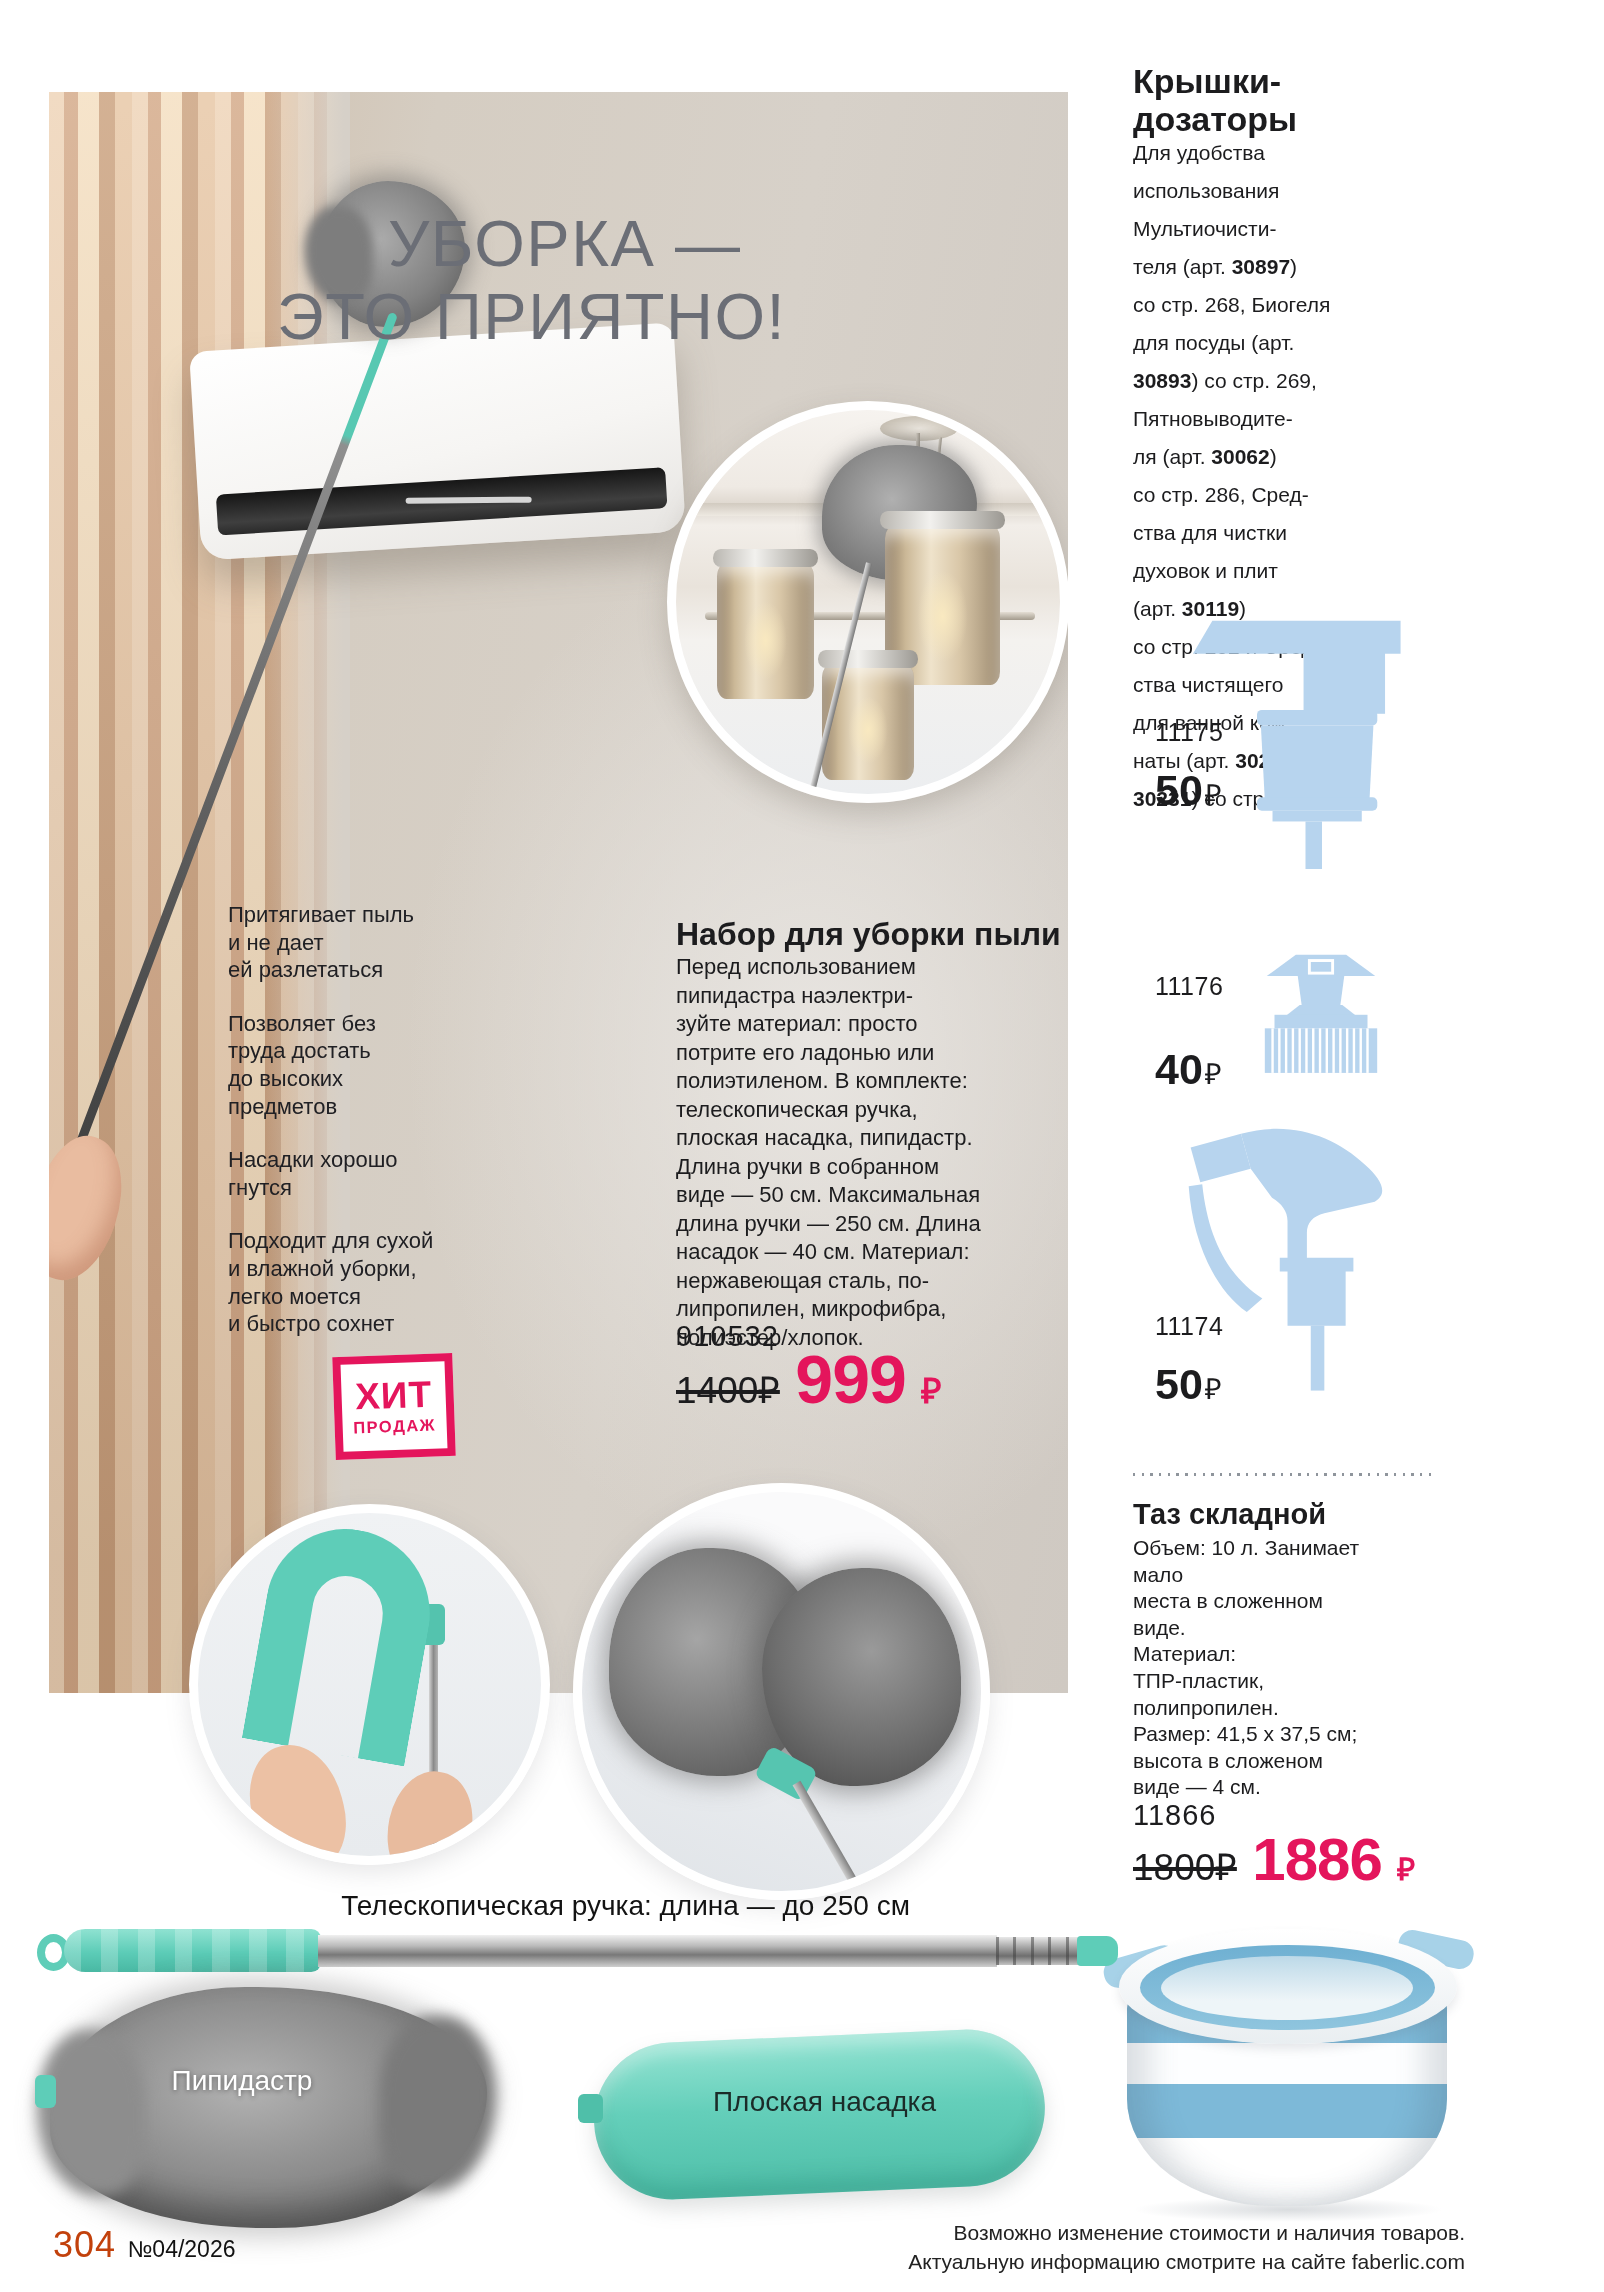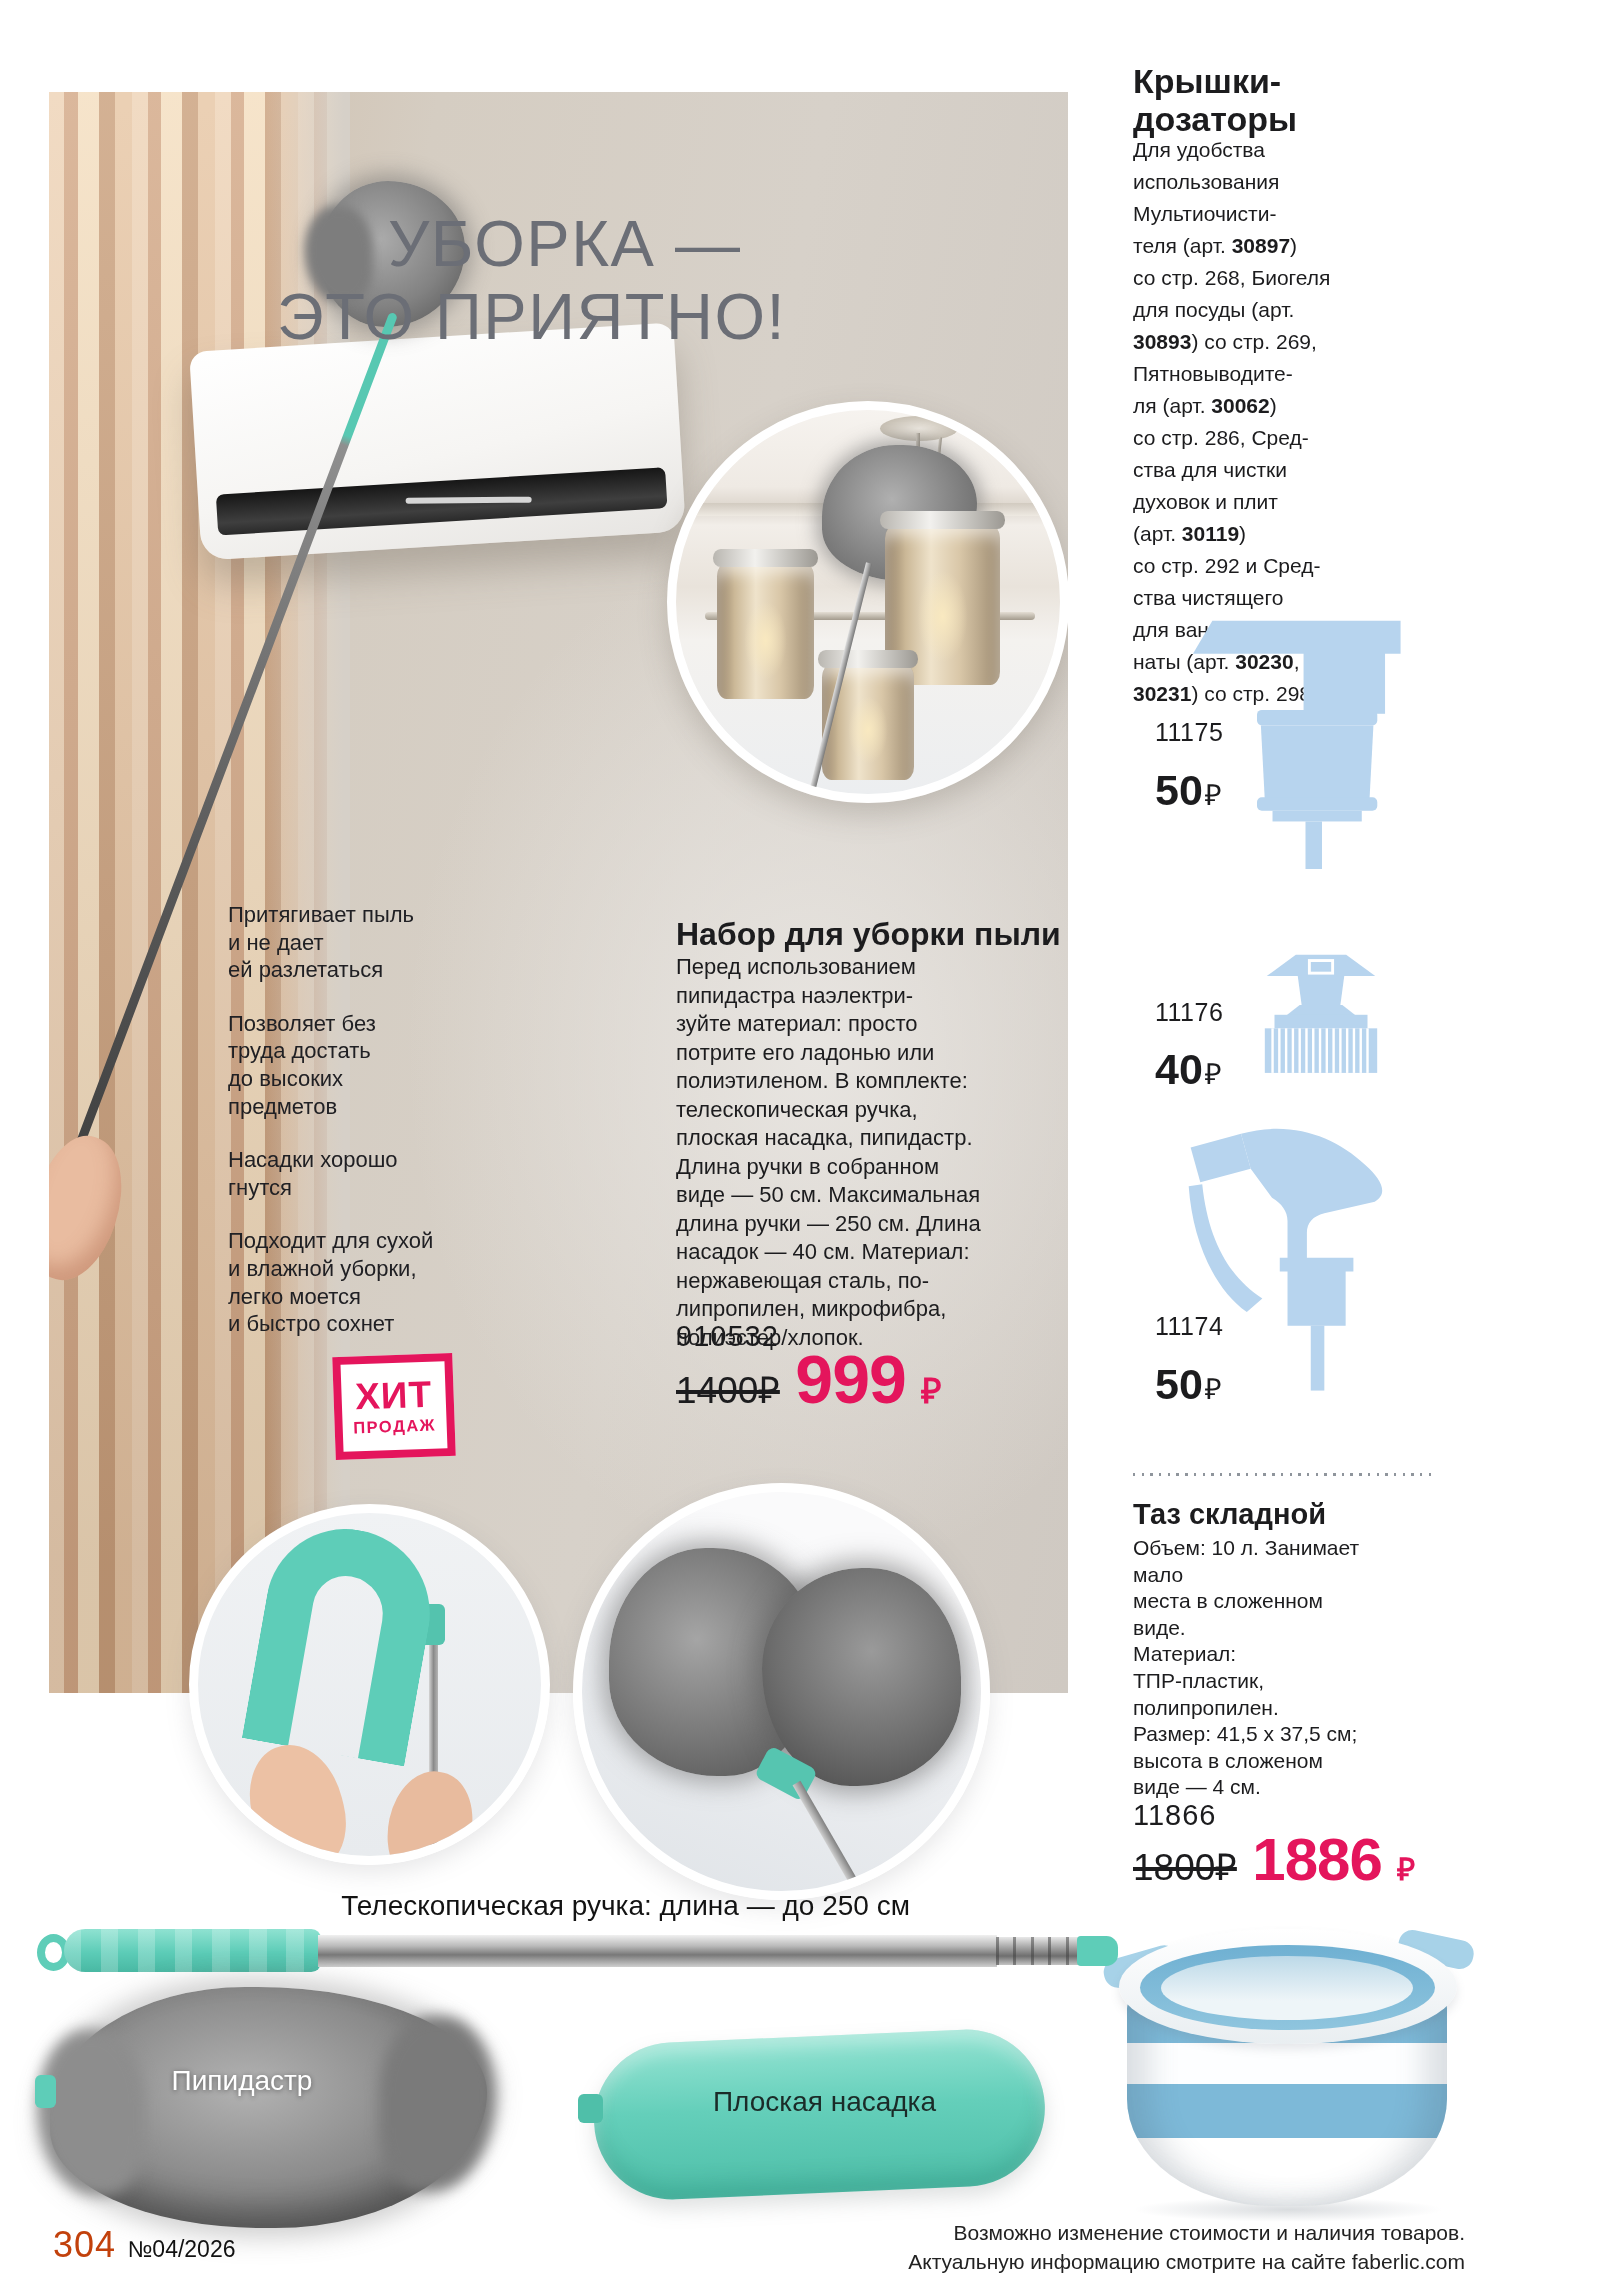"Для удобства" .caps-desc { line-height: 32px -> 38px }
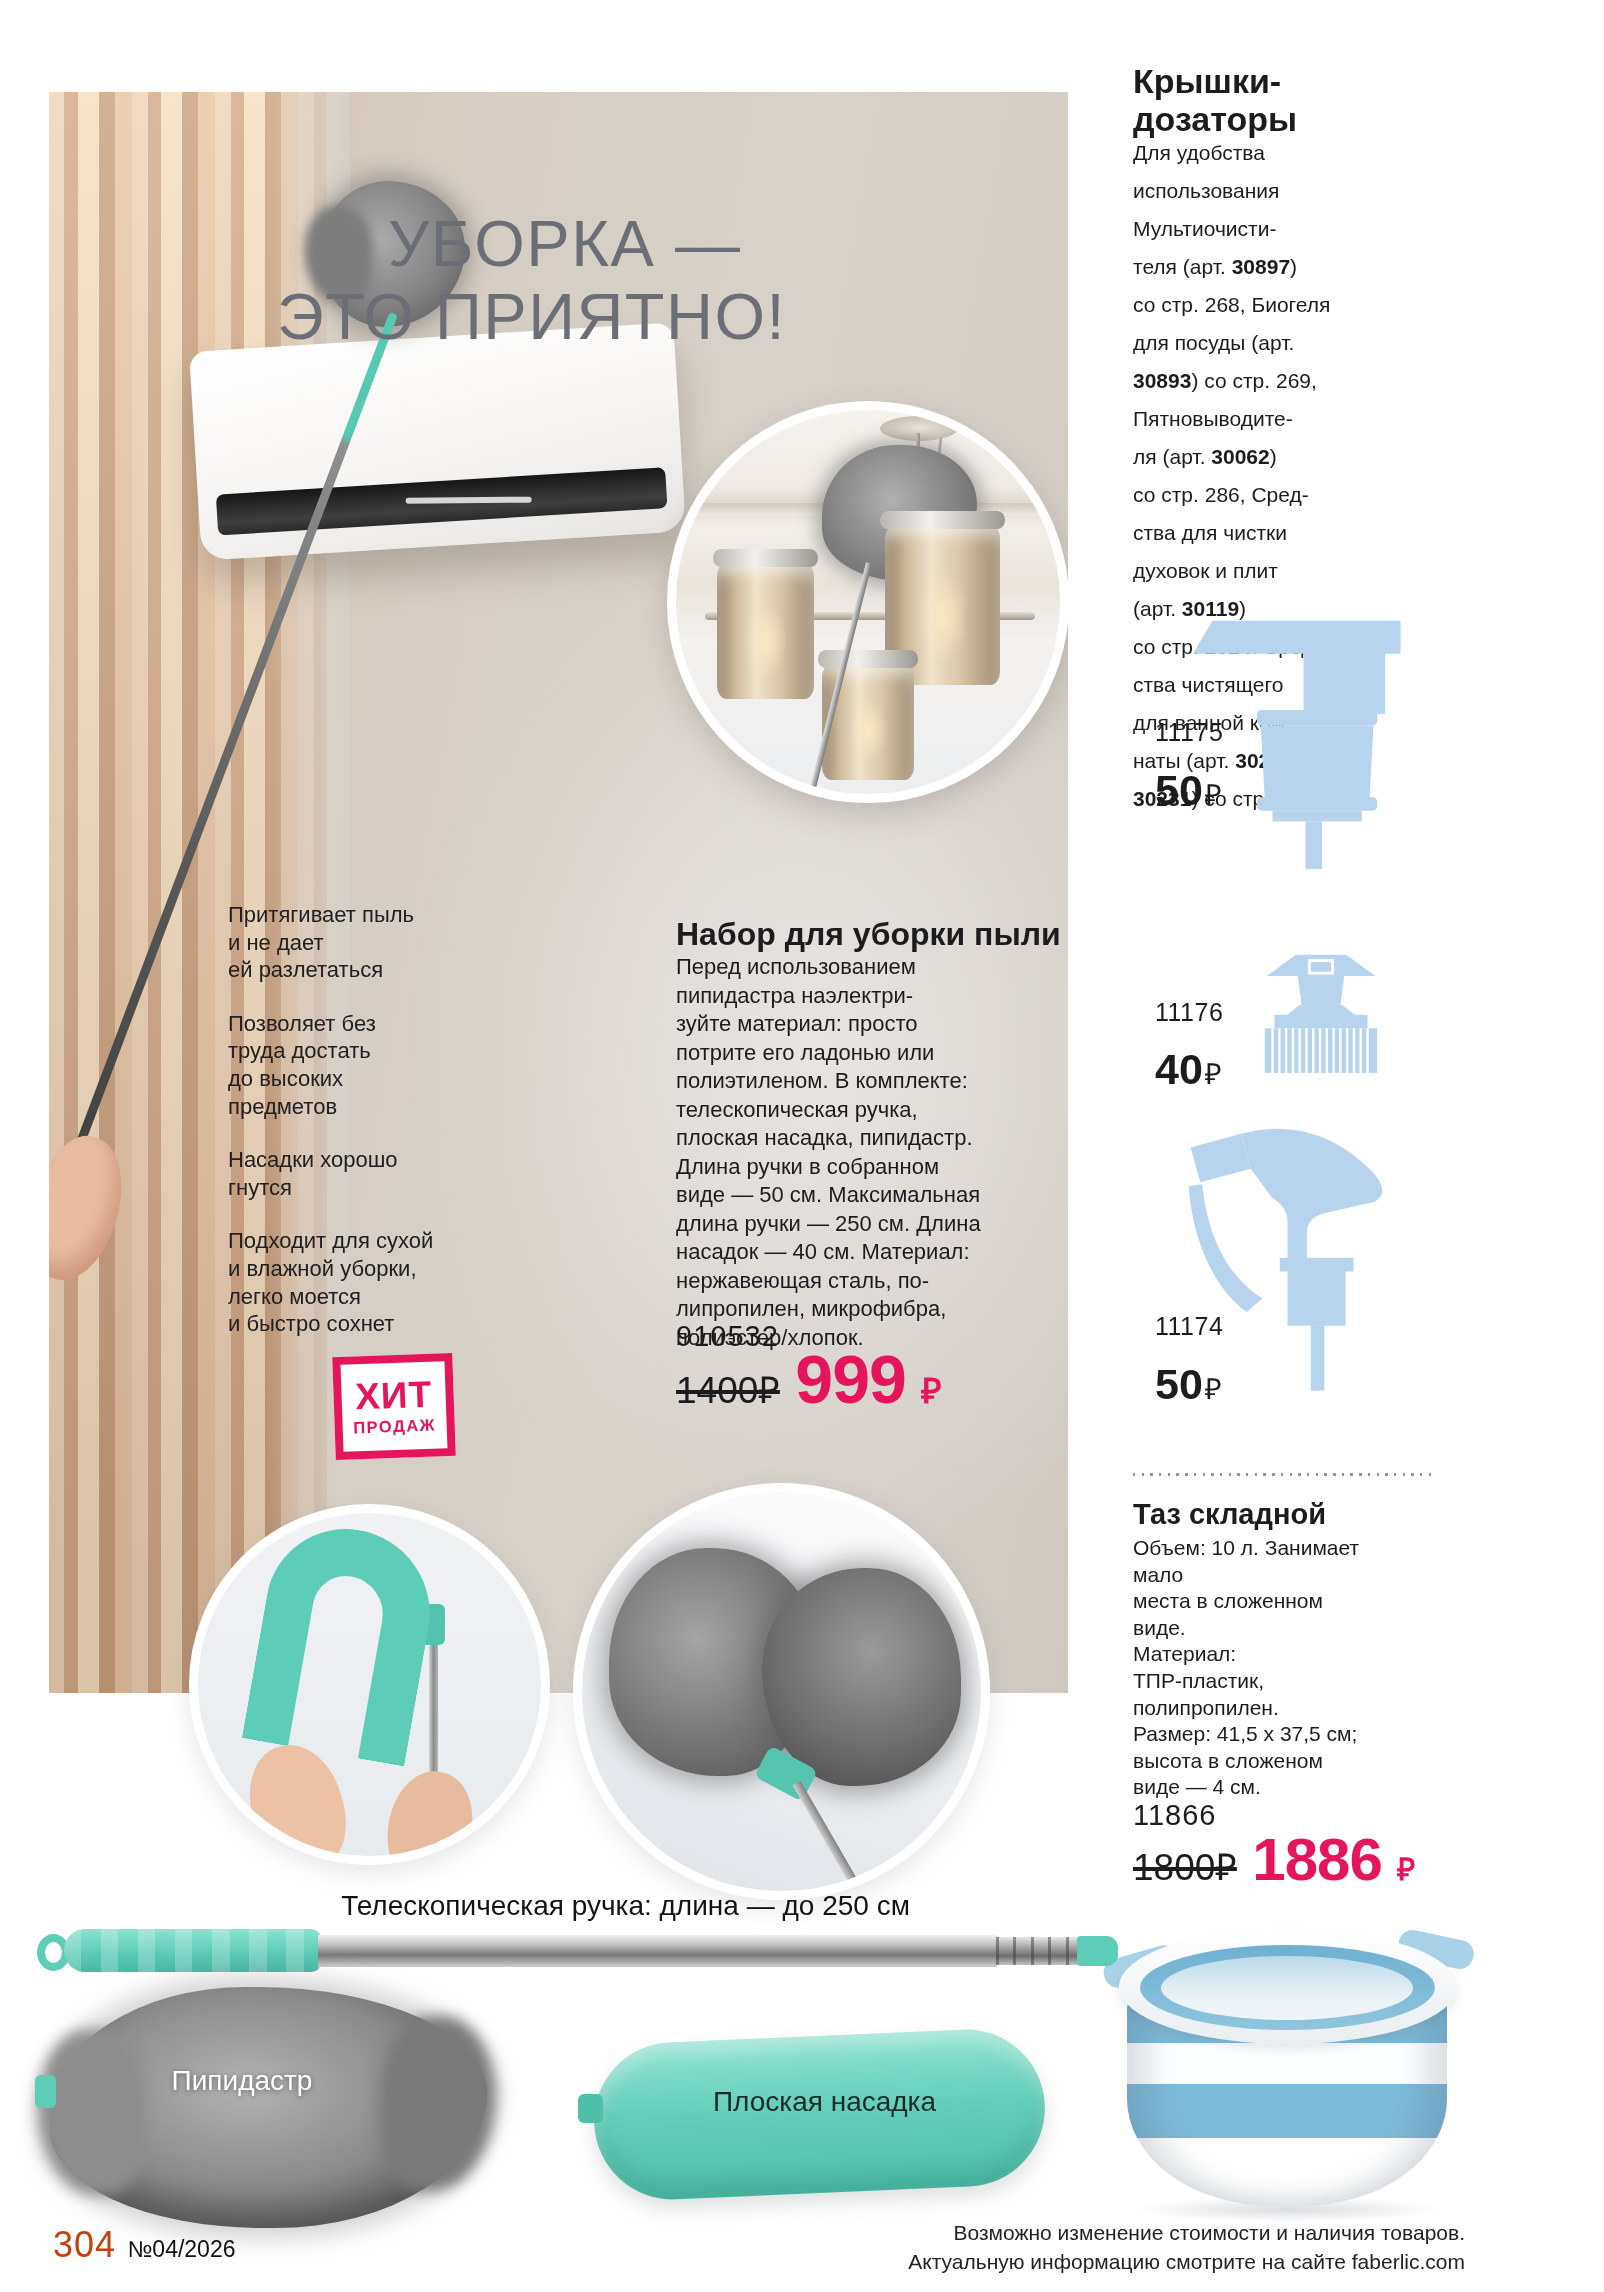"11176" .code-2 { top: 998px -> 972px }
